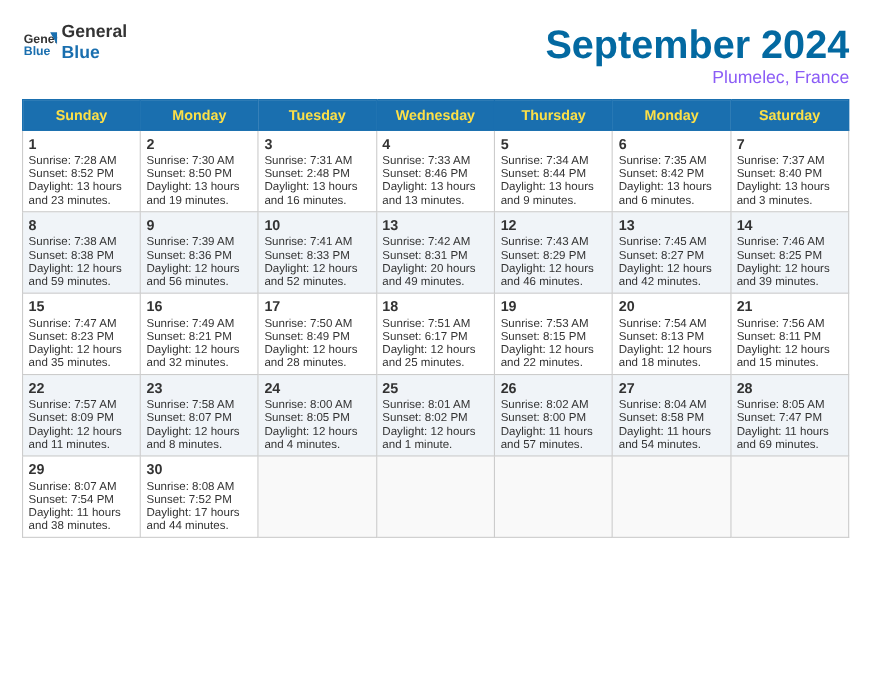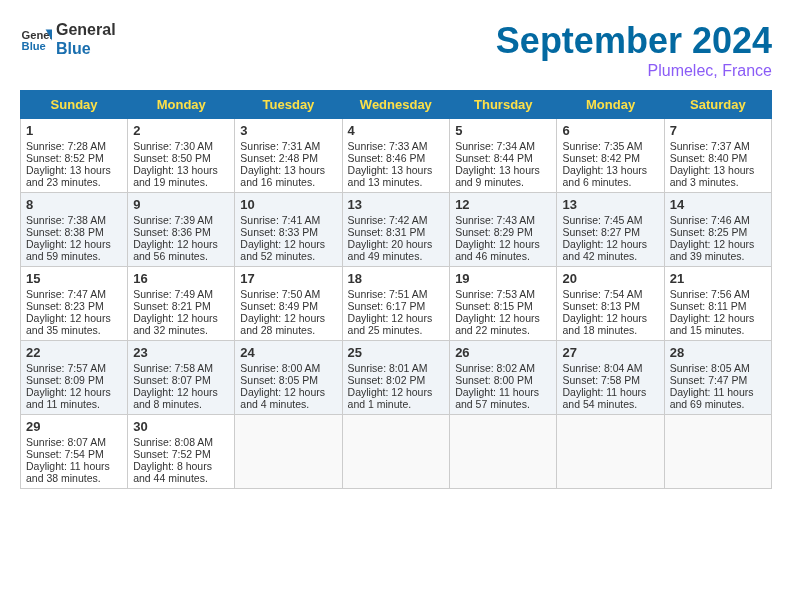"Sunset: 7:58 PM" span { text: 7:58 -> 8:58 }
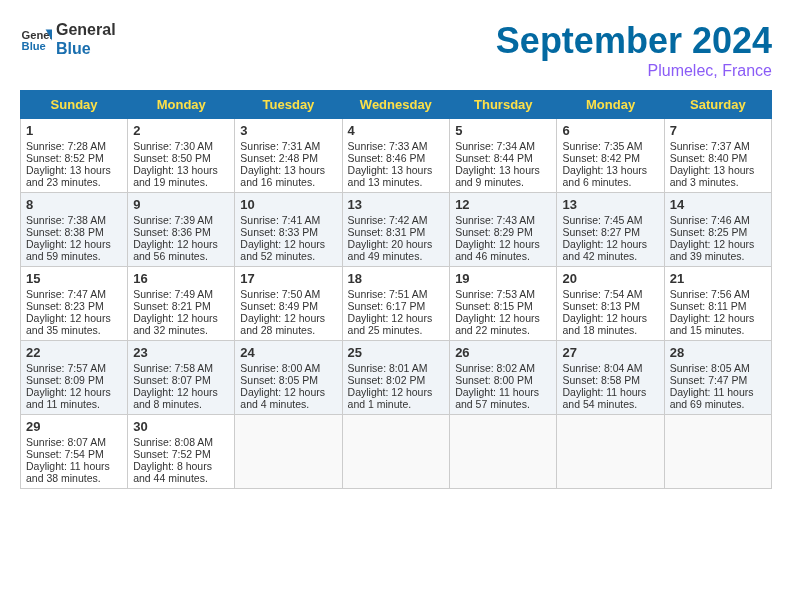"Daylight: 8 hours and 44" span { text: 8 -> 17 }
